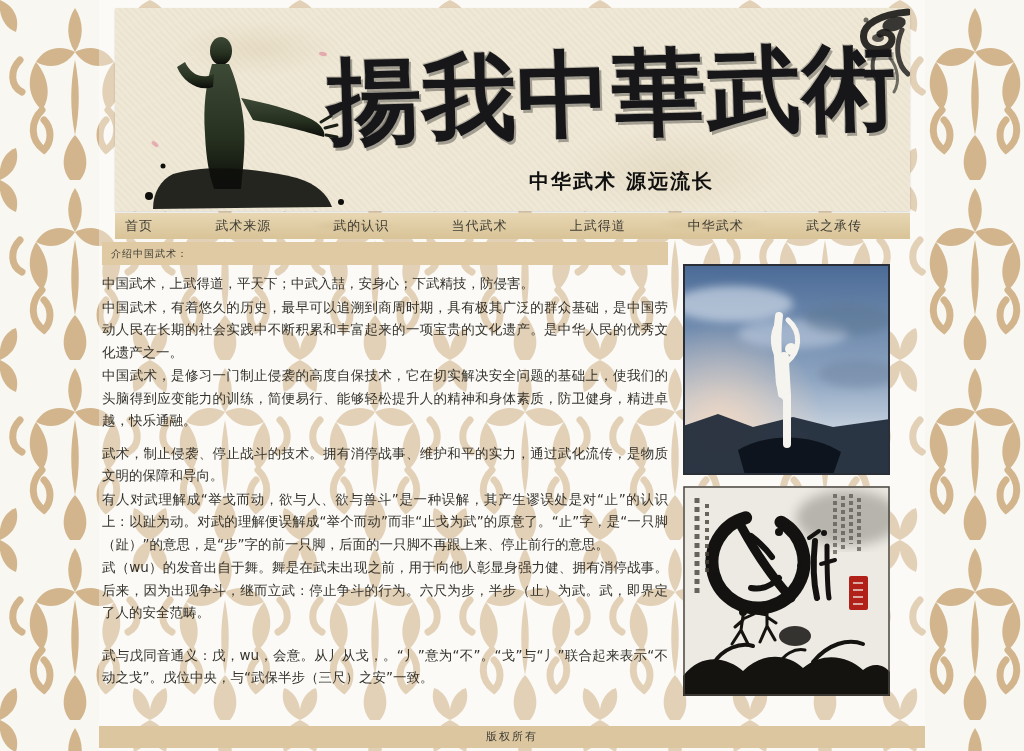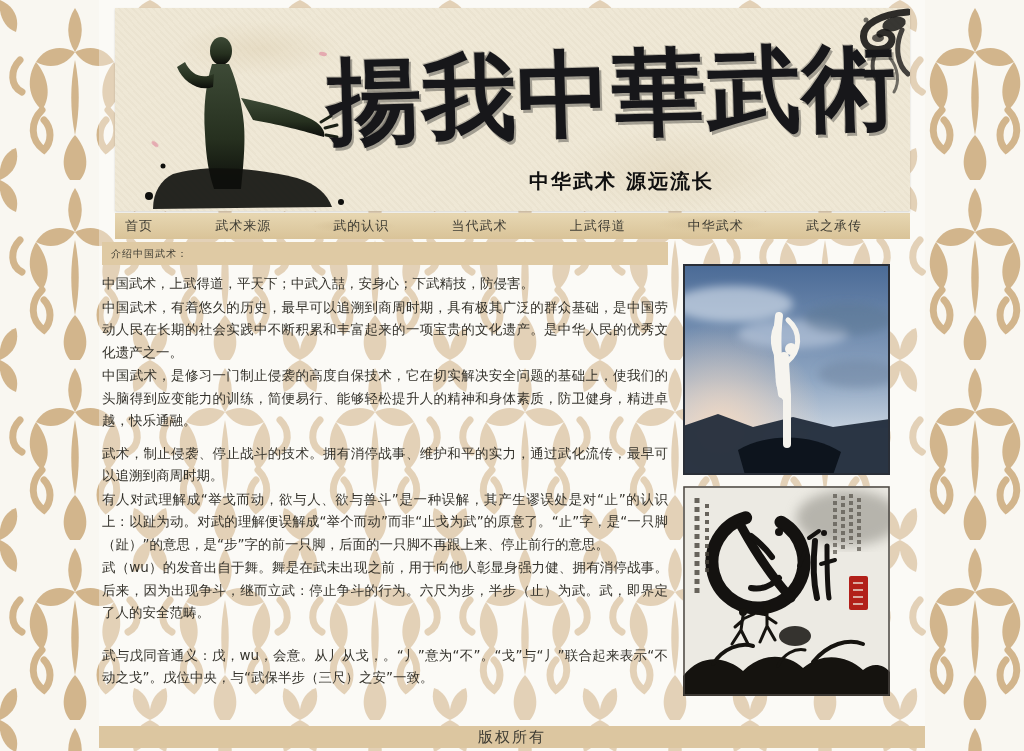"武术，制止侵袭、停止战斗的技术。拥有消停战事、维护和平的实力，通过武化流传，最早" p { text: 最早可以追溯到商周时期 -> 是物质文明的保障和导向 }
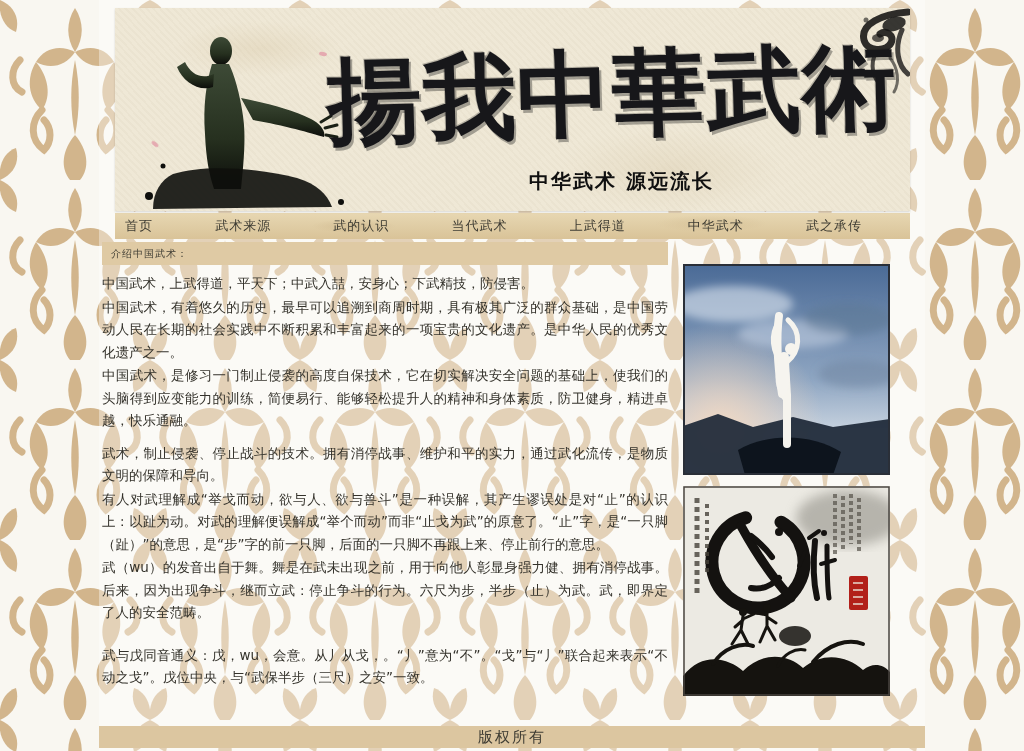"版权所有" .footer { font-size: 15px -> 11px }
